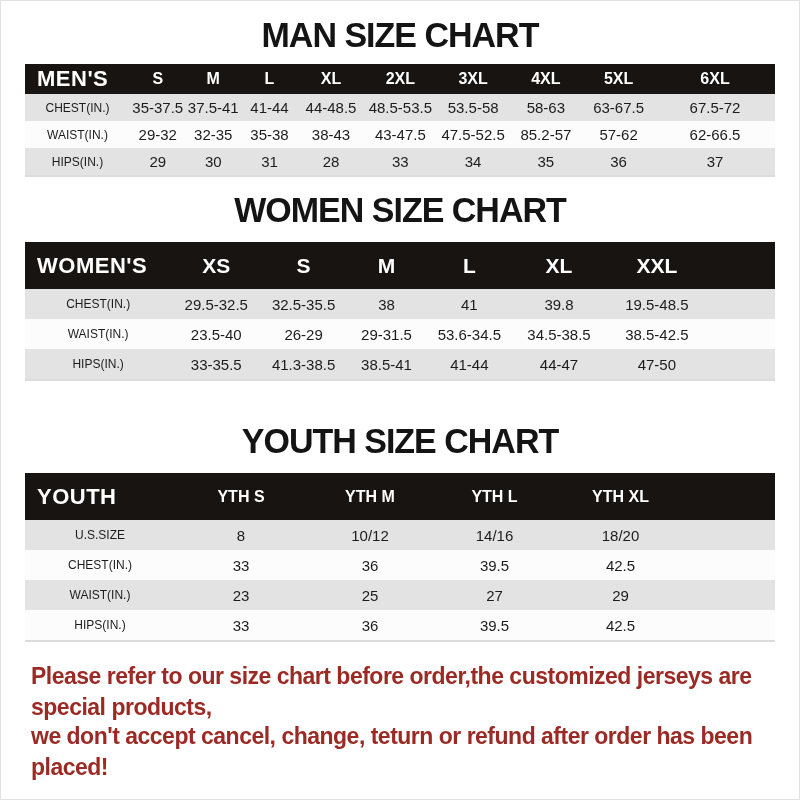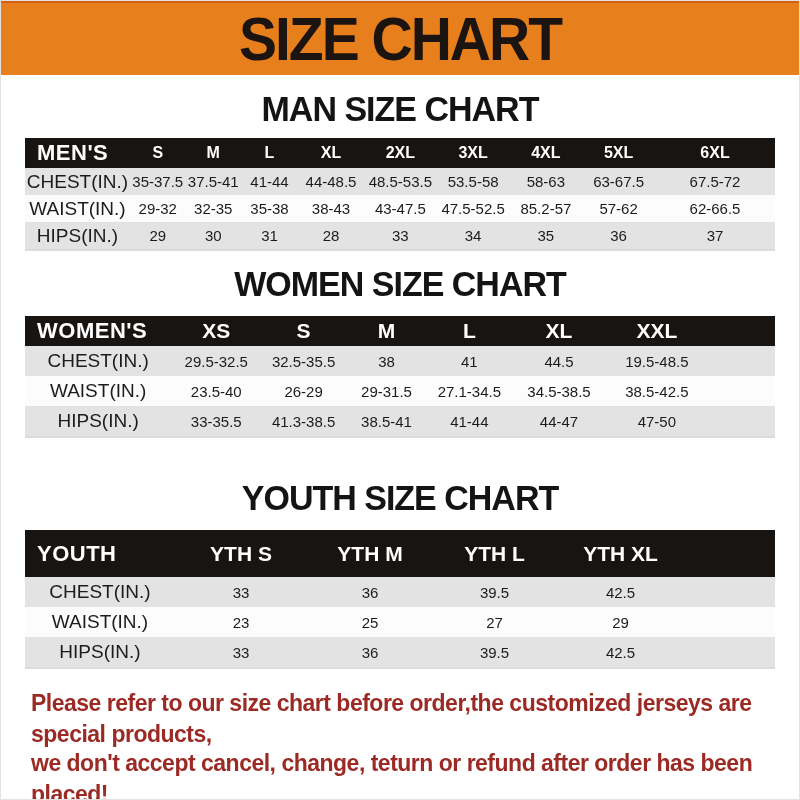"SIZE CHART" header.banner { html: <header> <h1>SIZE CHART</h1> </header> -> none }
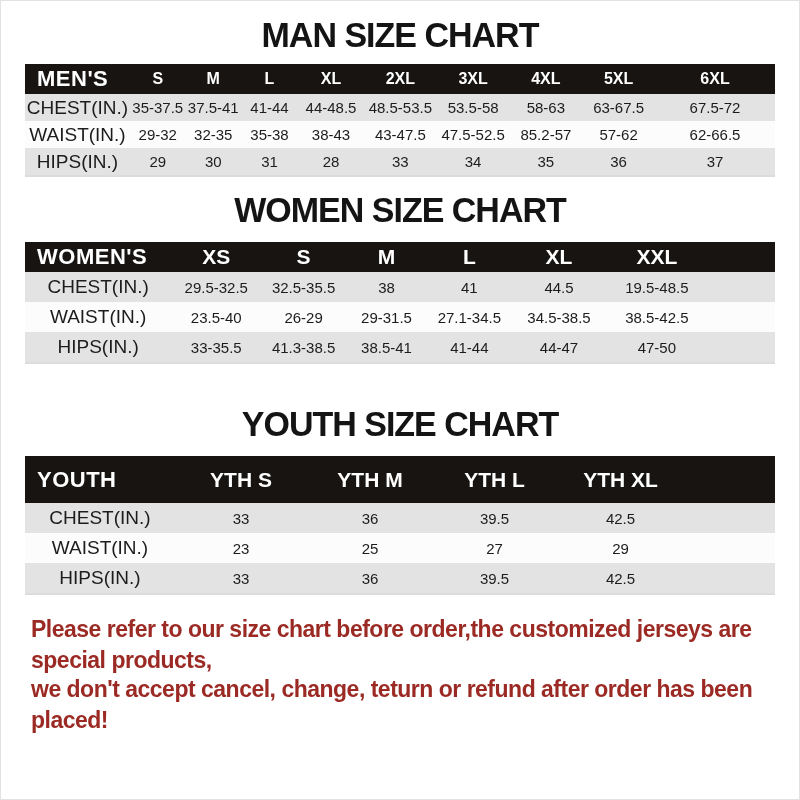"CHEST(IN.)" table.size-table tbody td.rlabel { font-size: 19px -> 12px }
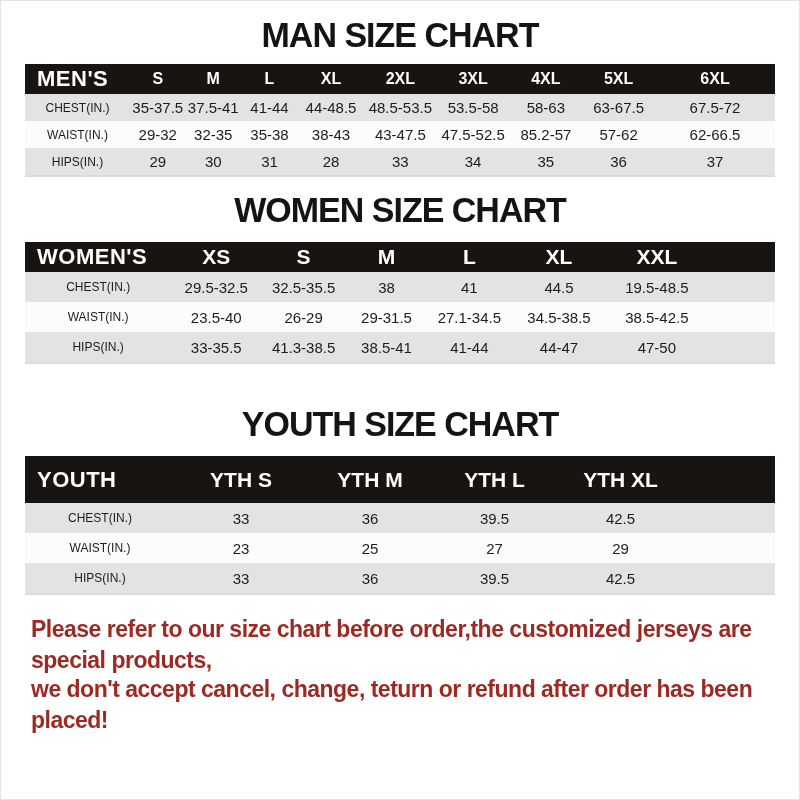"WOMEN'S" .tbl-women thead th { height: 30px -> 47px }
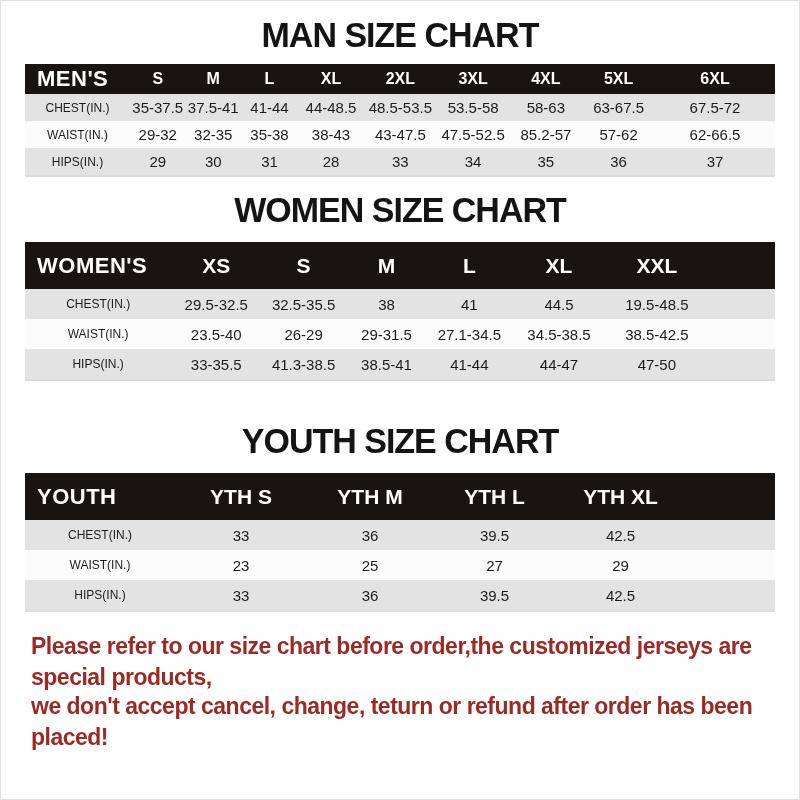"44.5" td { text: 44.5 -> 39.8 }
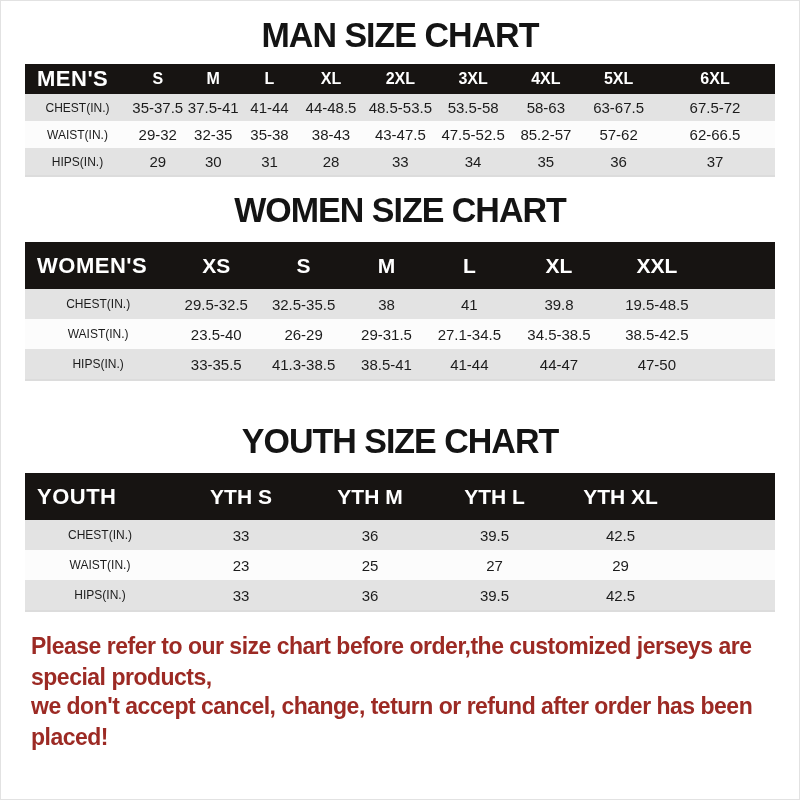"27.1-34.5" td { text: 27.1-34.5 -> 53.6-34.5 }
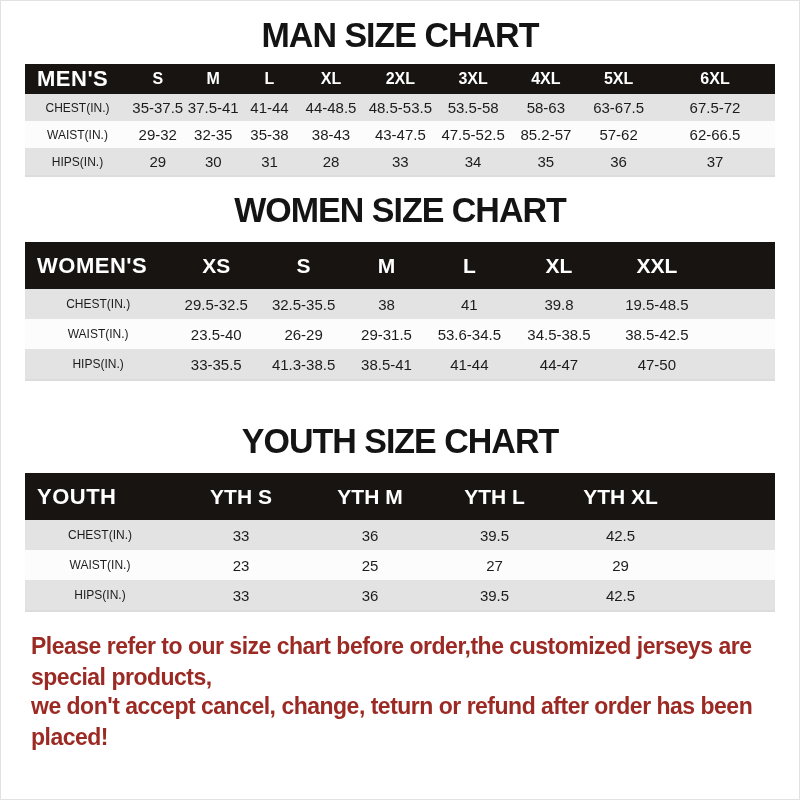"YTH S" .tbl-youth thead th { font-size: 21px -> 16px }
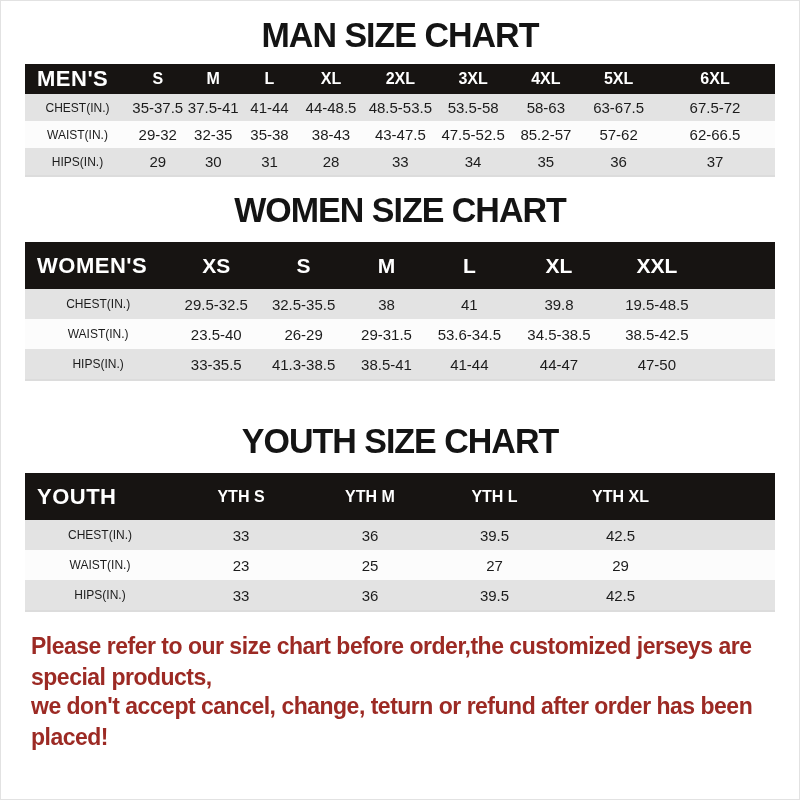"U.S.SIZE" tr { html: none -> <tr> <td>U.S.SIZE</td> <td>8</td> <td>10/12</td> <td>14/16</td> <td>18/20</td> <td></td> </tr> }
